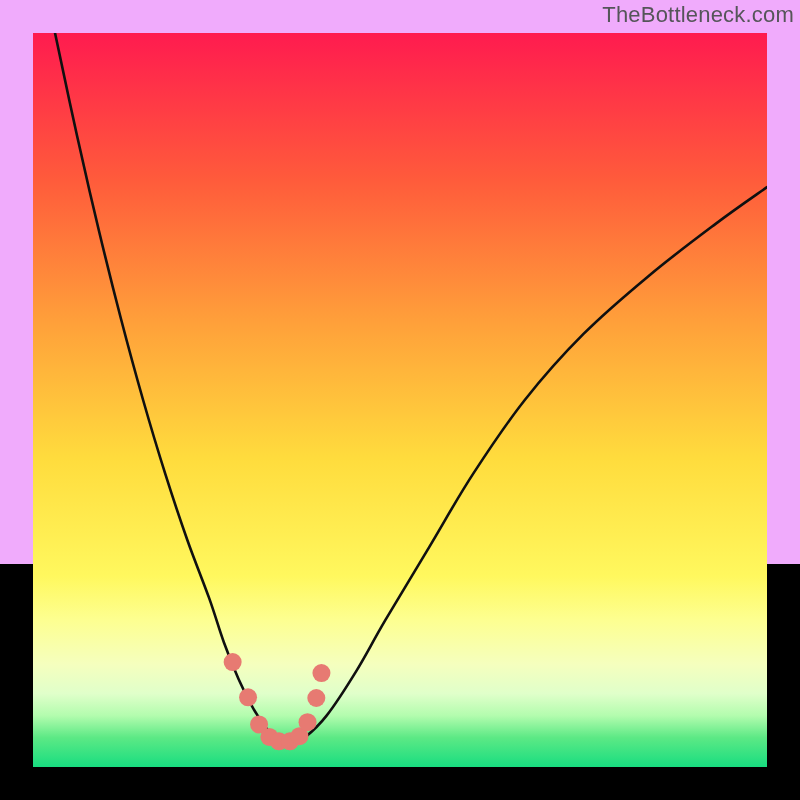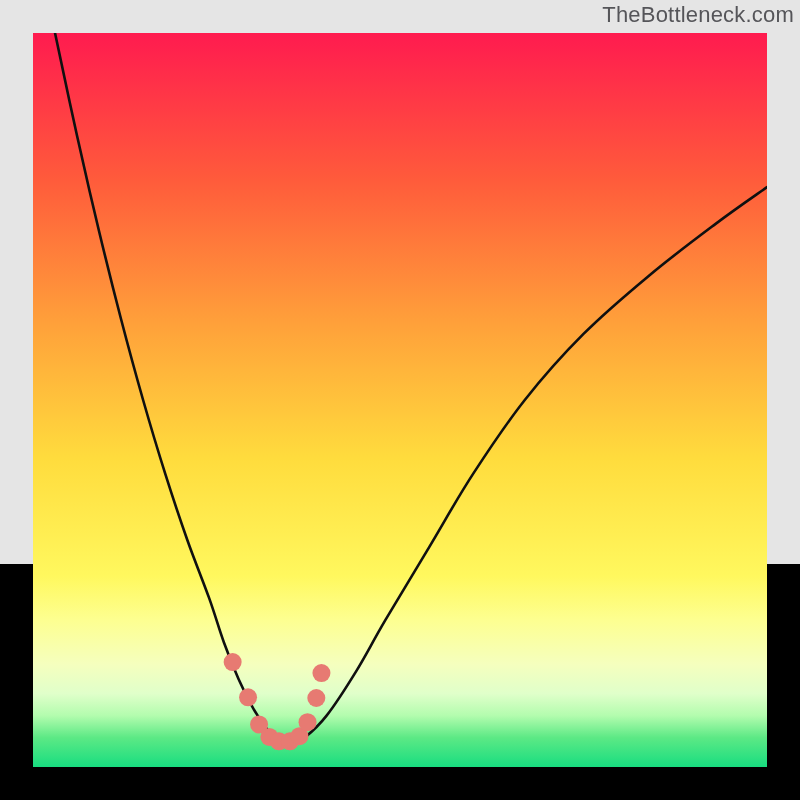"TheBottleneck.com" .frame { background: #e5e5e5 -> #f0abfc }
